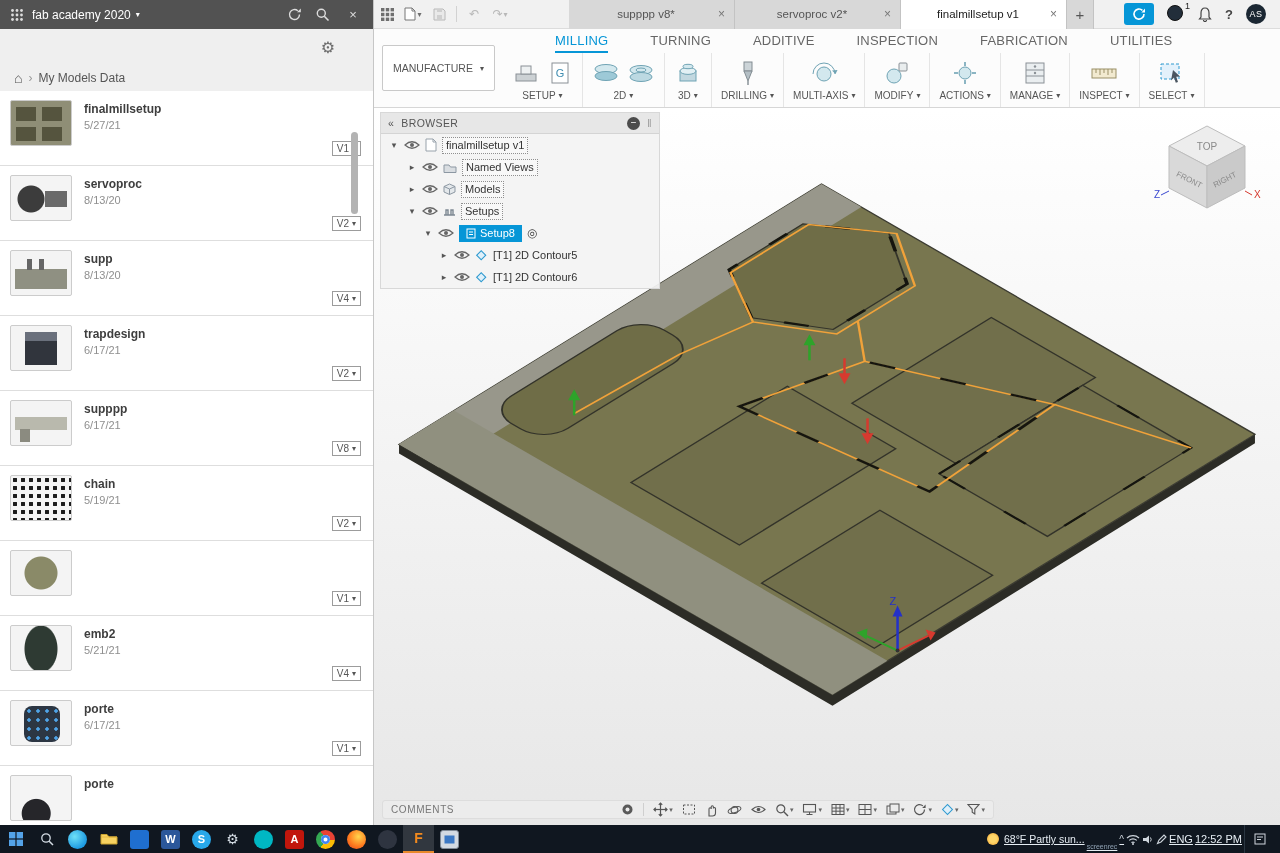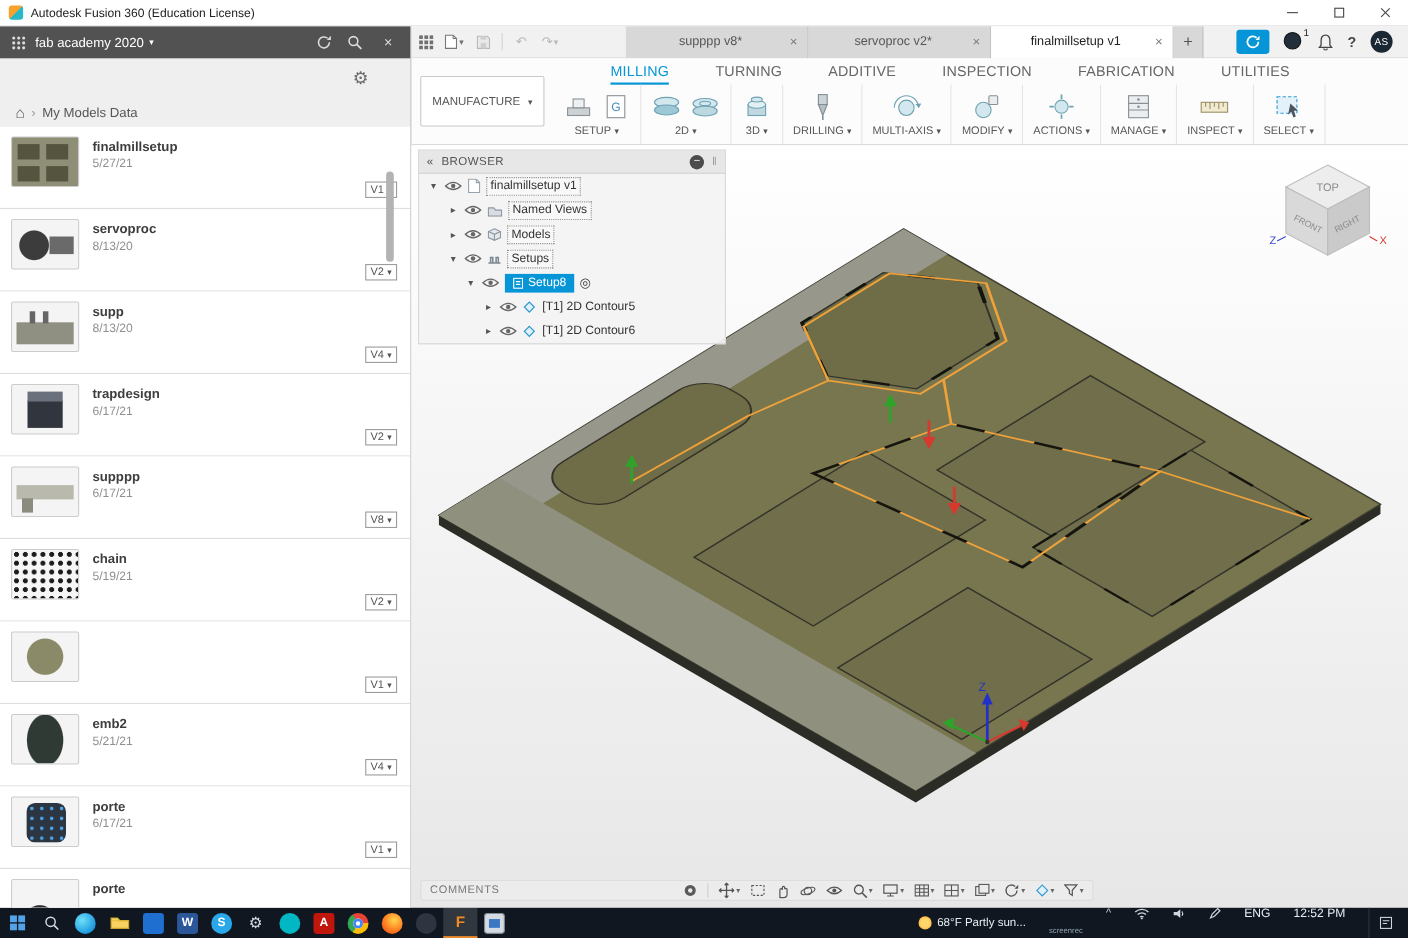"Autodesk Fusion 360 (Education License)" div.titlebar { html: <div> <span></span> <span>Autodesk Fusion 360 (Education License)</span> <div> <div> <span></span> </div> <div> <span></span> </div> <div> <span></span> </div> </div> </div> -> none }
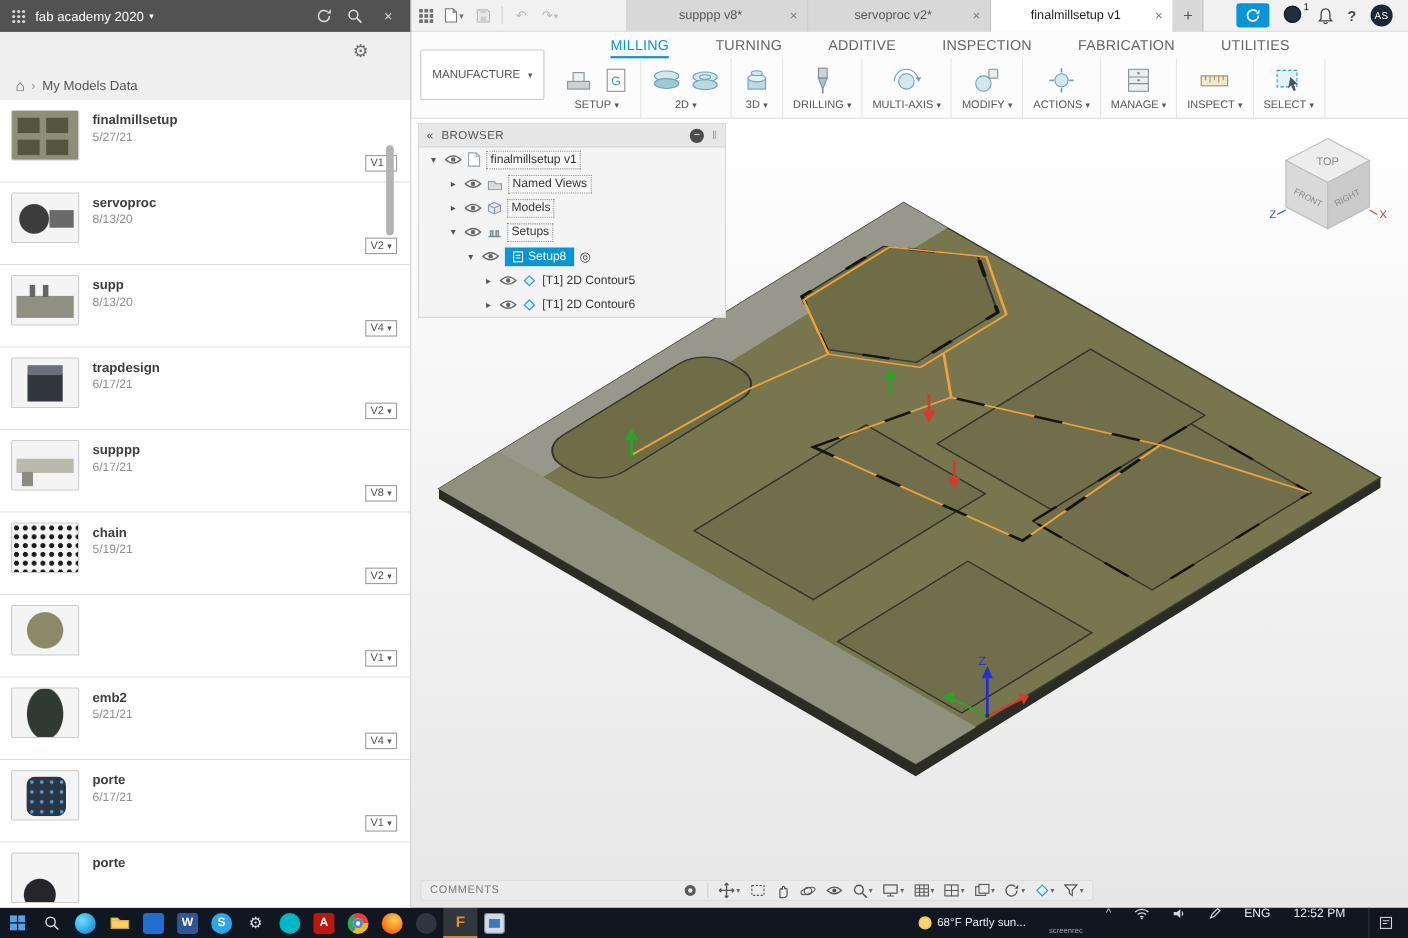"68°F Partly sun..." .tray { align-items: none -> center; gap: 21px -> 2px; text-decoration: none -> underline }
